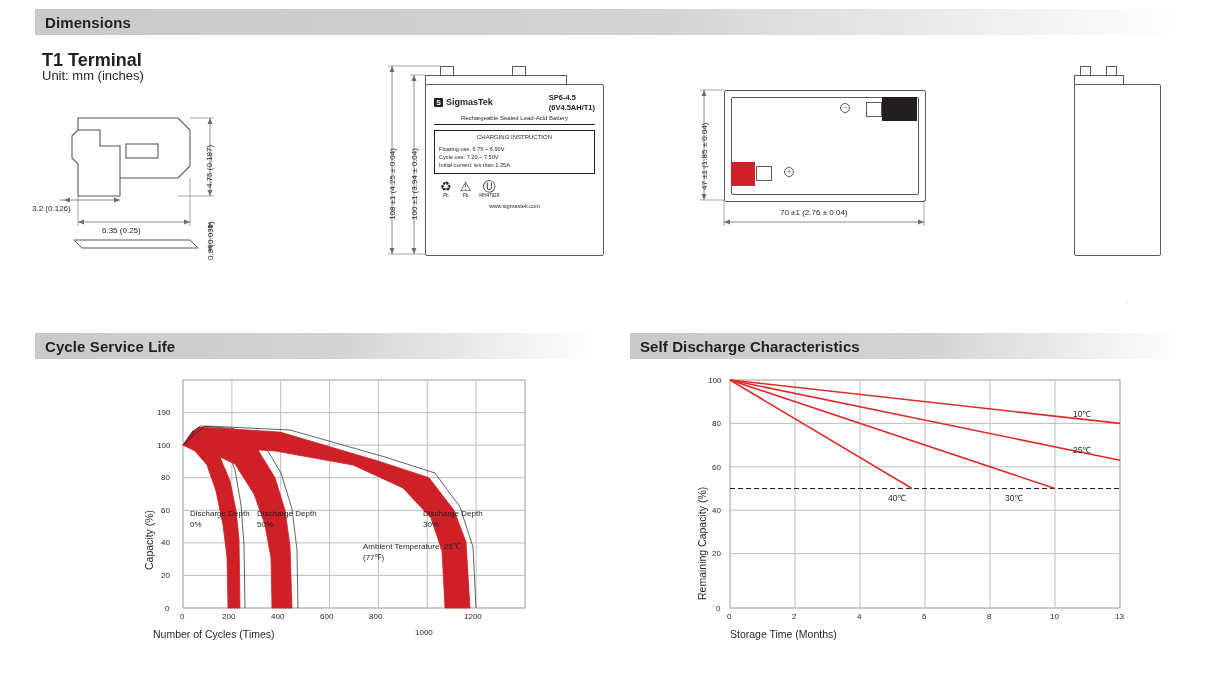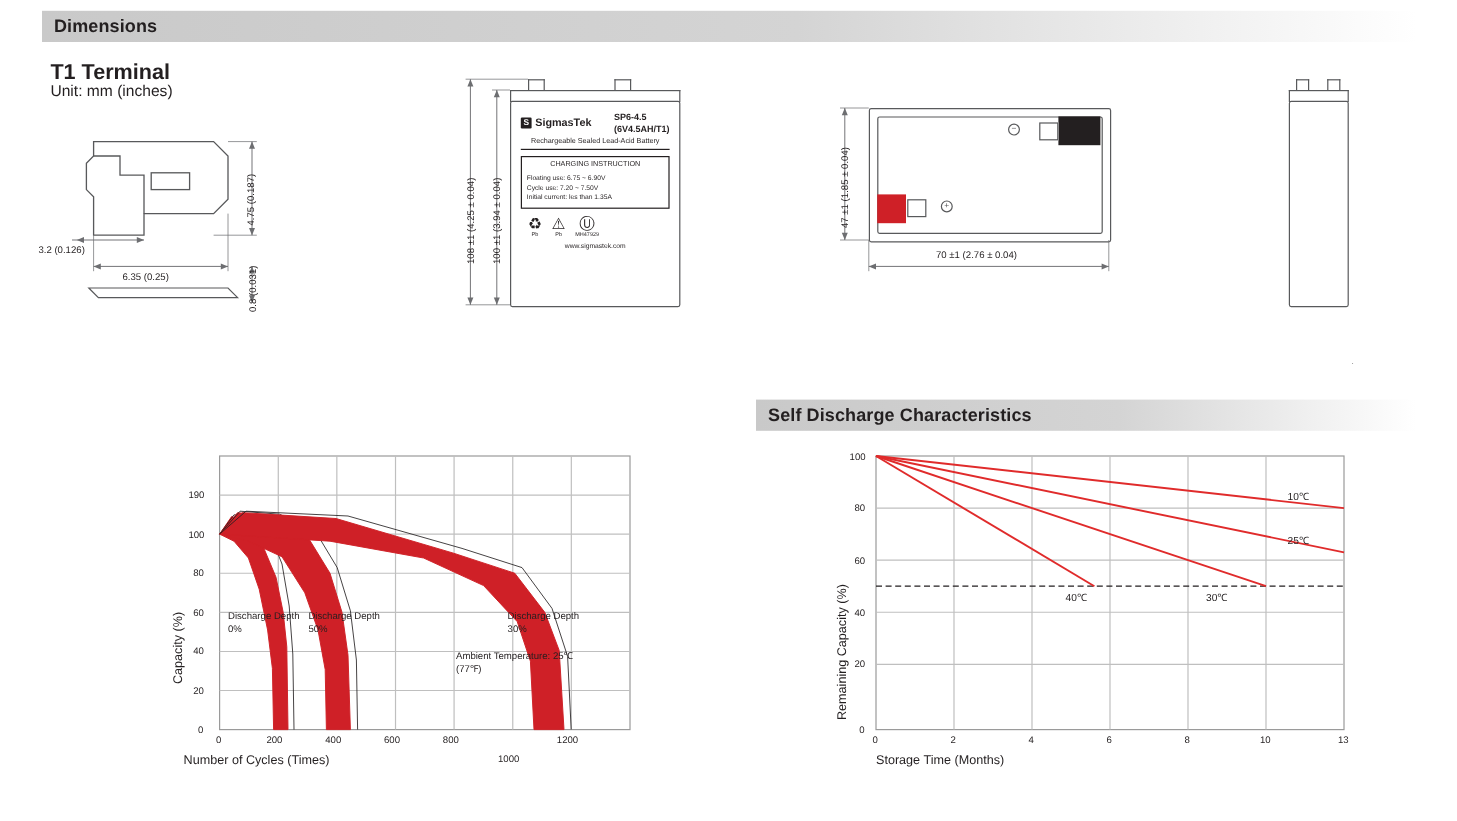"SigmasTek" .batt-body { padding-left: none -> 37px }
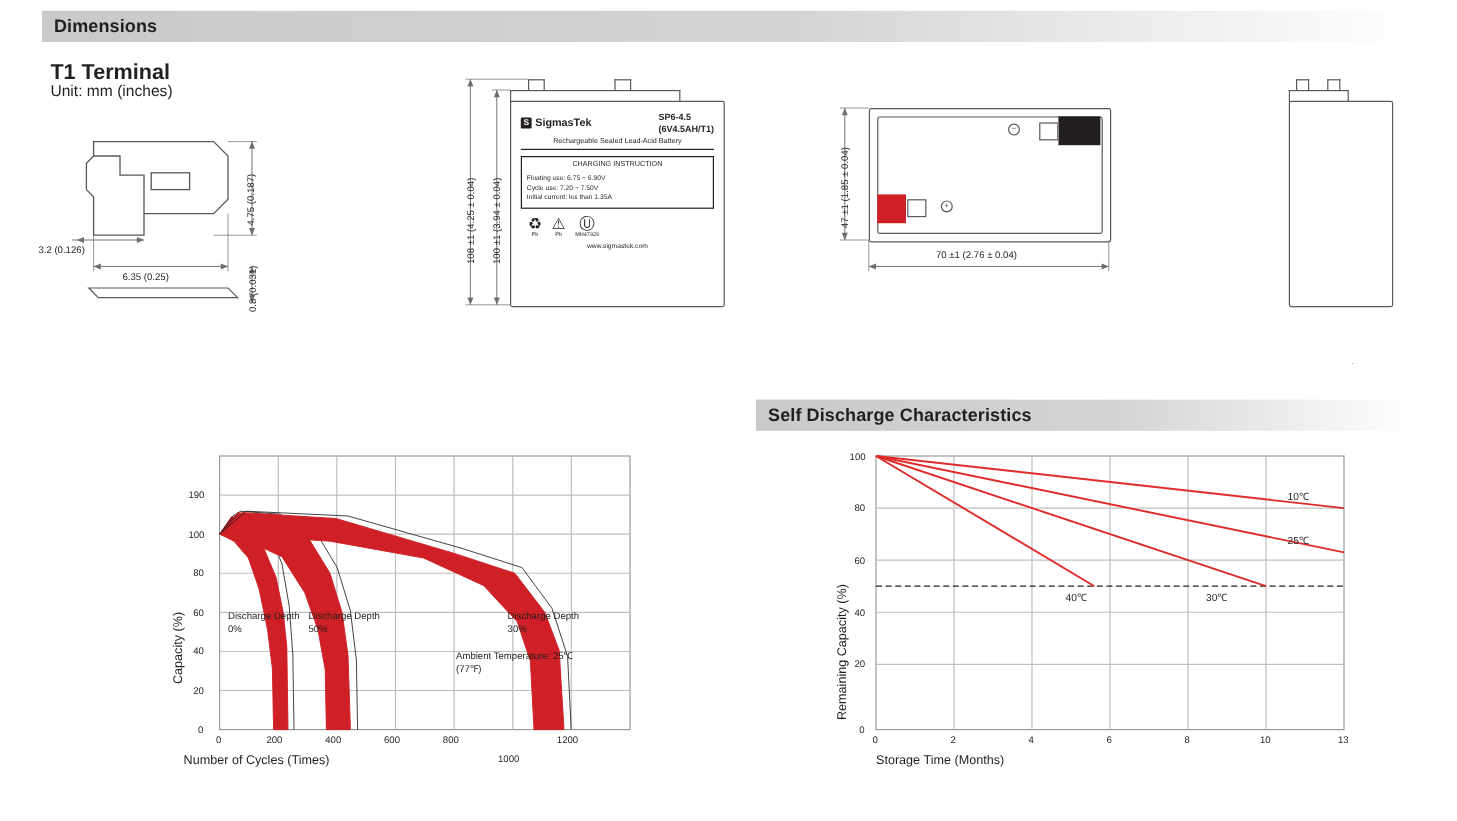"Cycle Service Life" div.sec-bar { html: none -> <div> <span>Cycle Service Life</span> </div> }
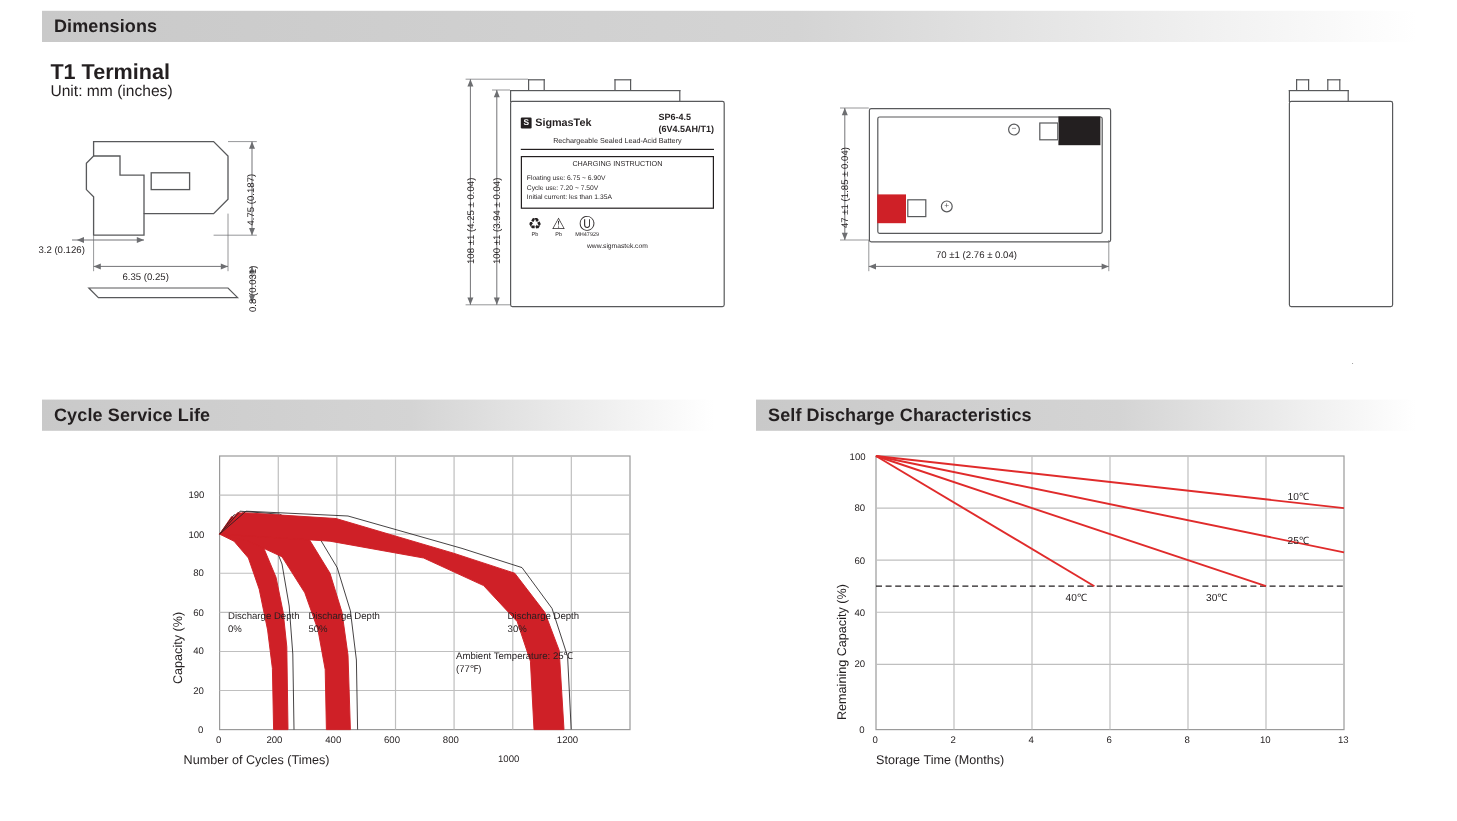"Ambient Temperature: 25℃ (77℉)" div.note { margin-left: 17px -> none }
